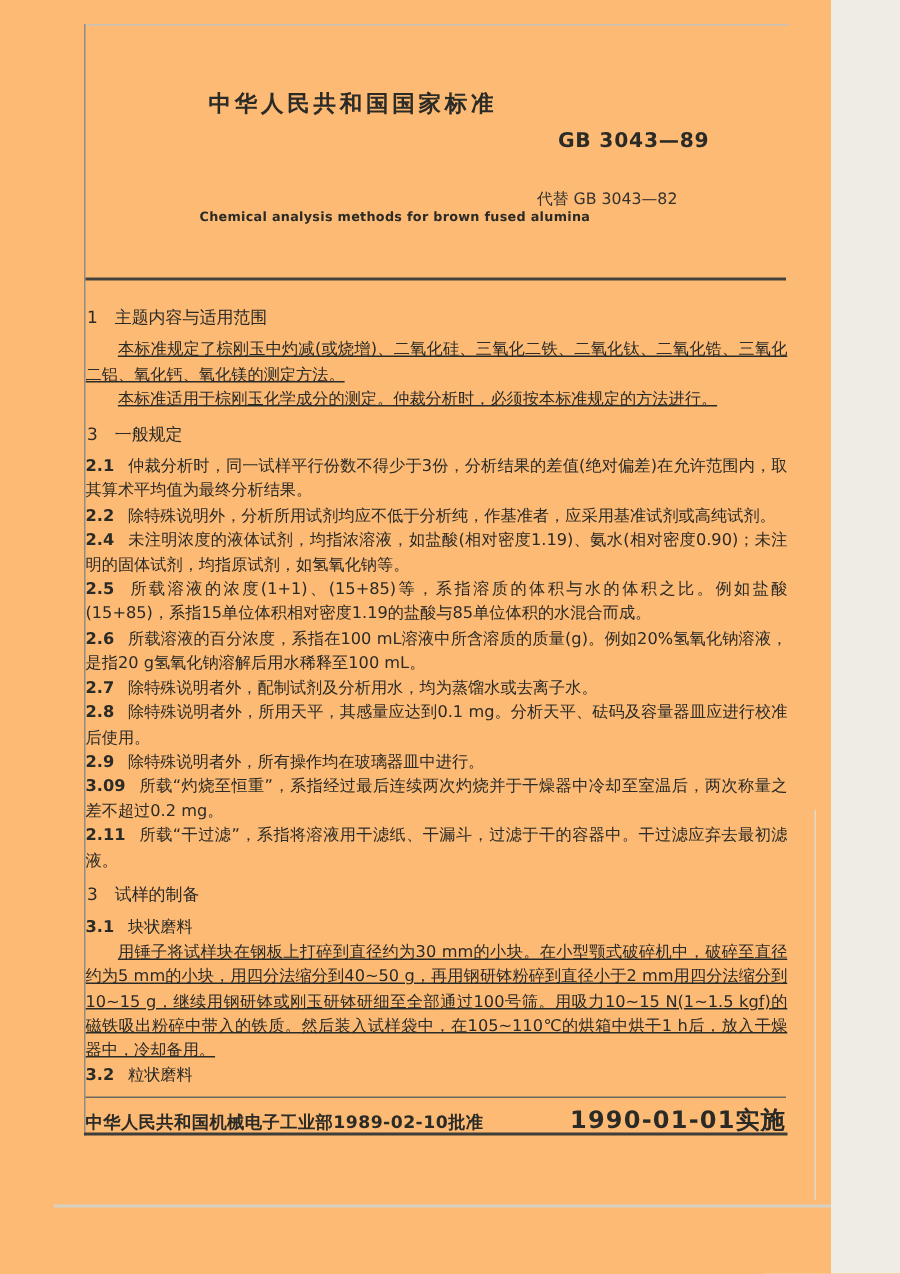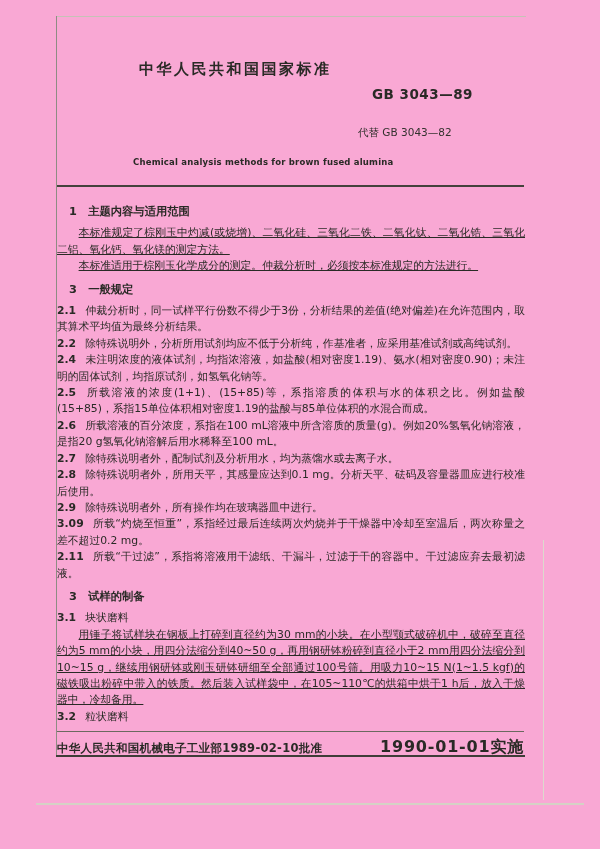"中华人民共和国国家标准" .page { background: #f9a8d4 -> #fdba74; width: 600px -> 554px }
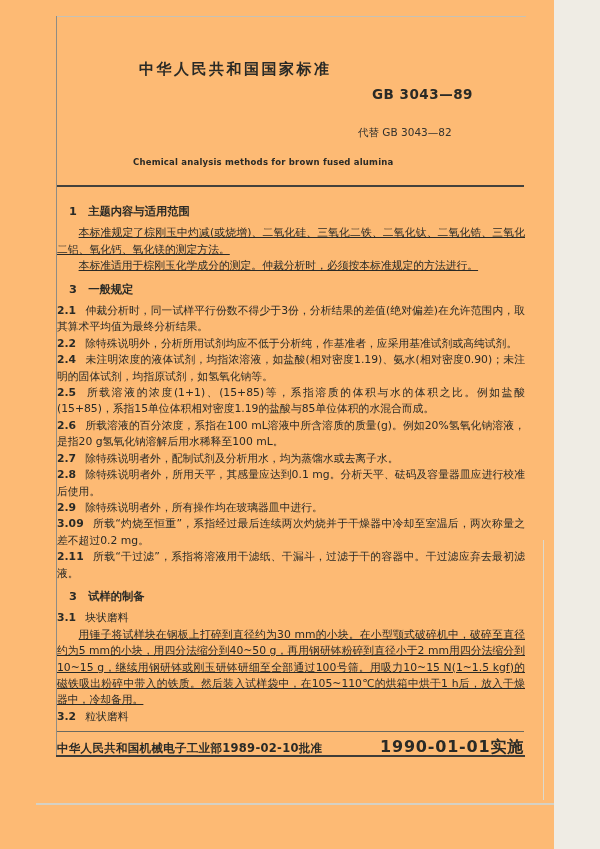"Chemical analysis methods for brown" .title-en { margin-top: 17px -> none }
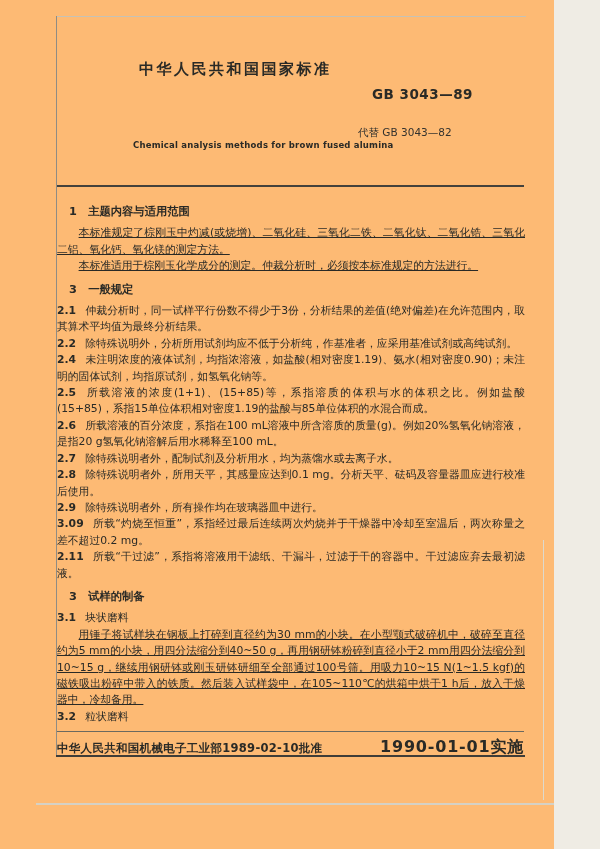"1 主题内容与适用范围" .block.heading { font-weight: bold -> normal; margin: 7px 12px 5px -> 7px 1px 5px }
